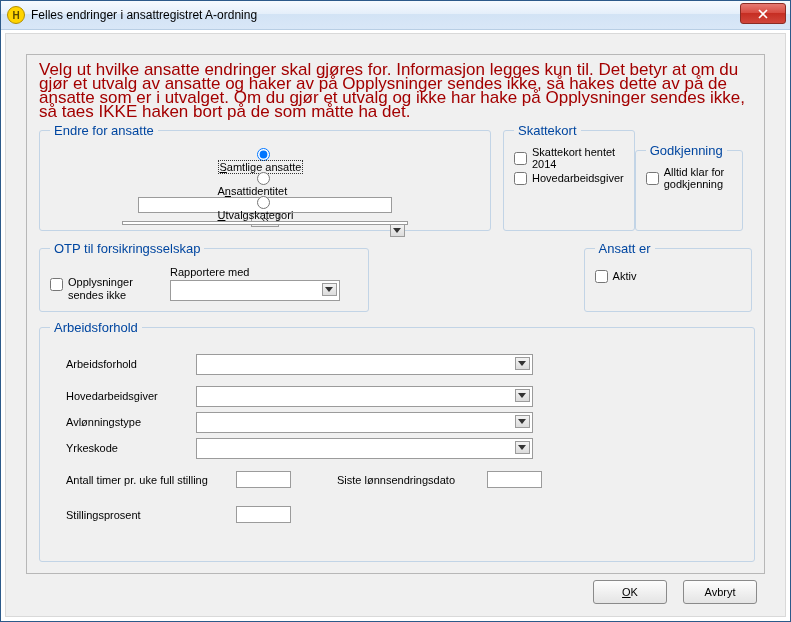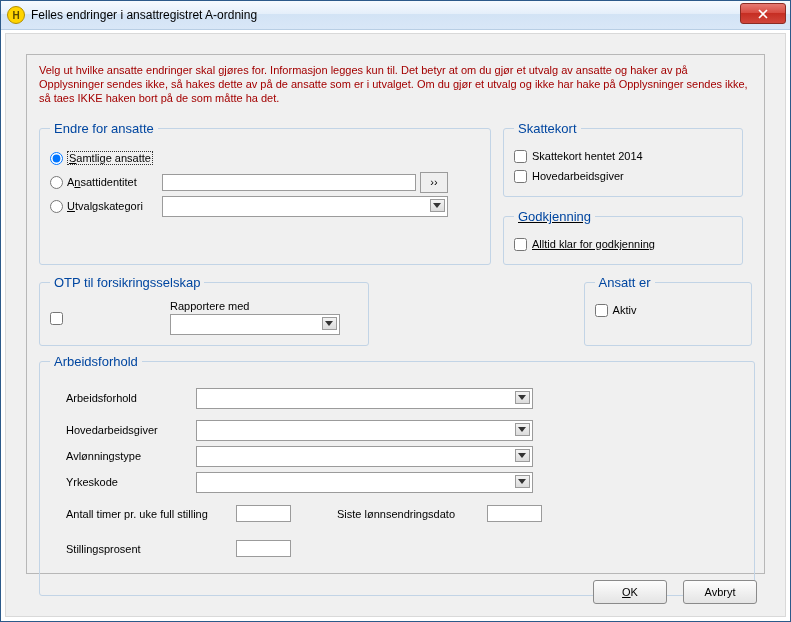"Velg ut hvilke ansatte endringer" .warning { font-size: 11px -> 17px; margin-bottom: 16px -> 4px }
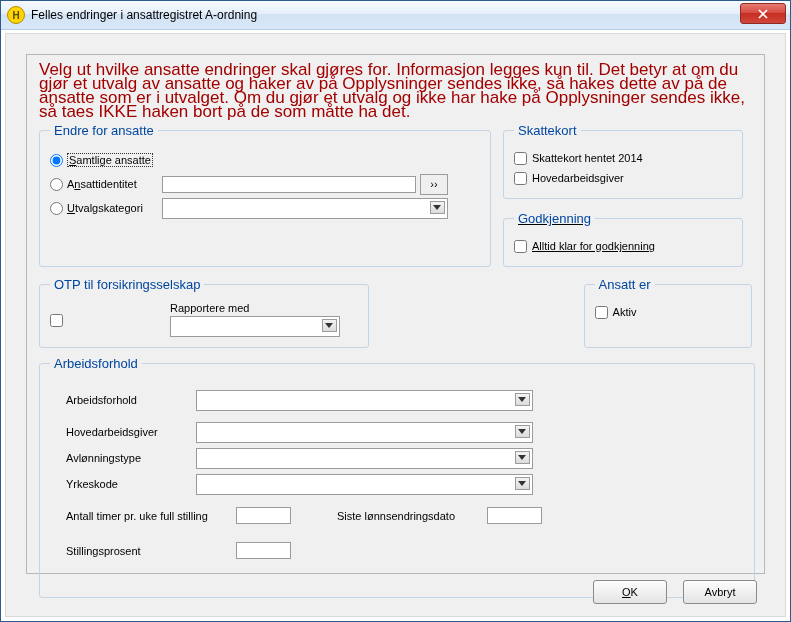"Skattekort" .block-right { flex-direction: column -> row }
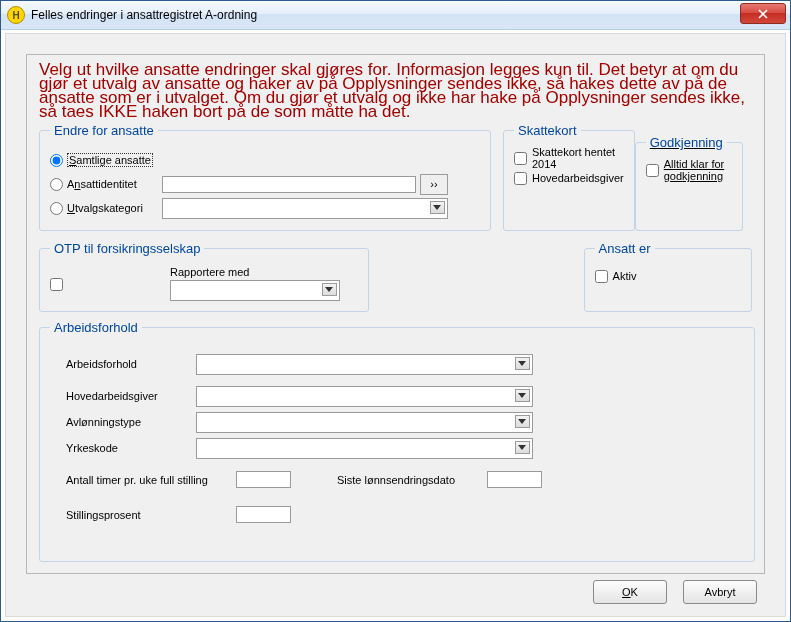"Godkjenning" .block-godk { margin-top: 12px -> 20px; text-decoration: underline -> none }
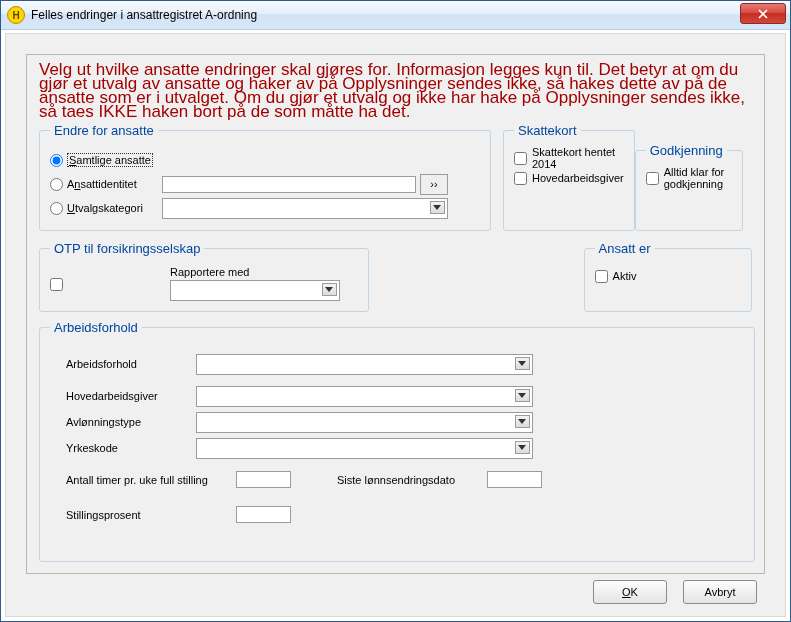"Samtlige ansatte" .radio-row { flex-direction: none -> column }
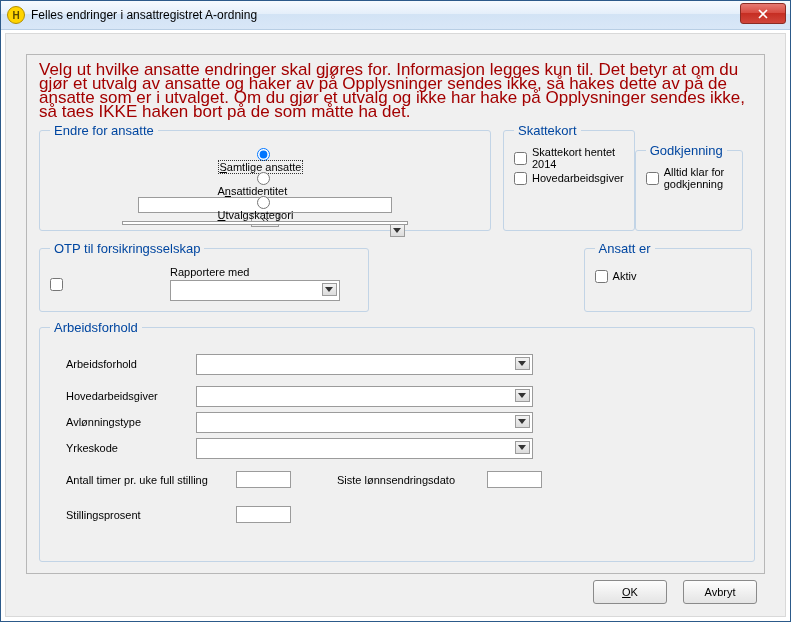"Opplysninger sendes ikke" span { html: none -> <span>Opplysninger sendes ikke</span> }
